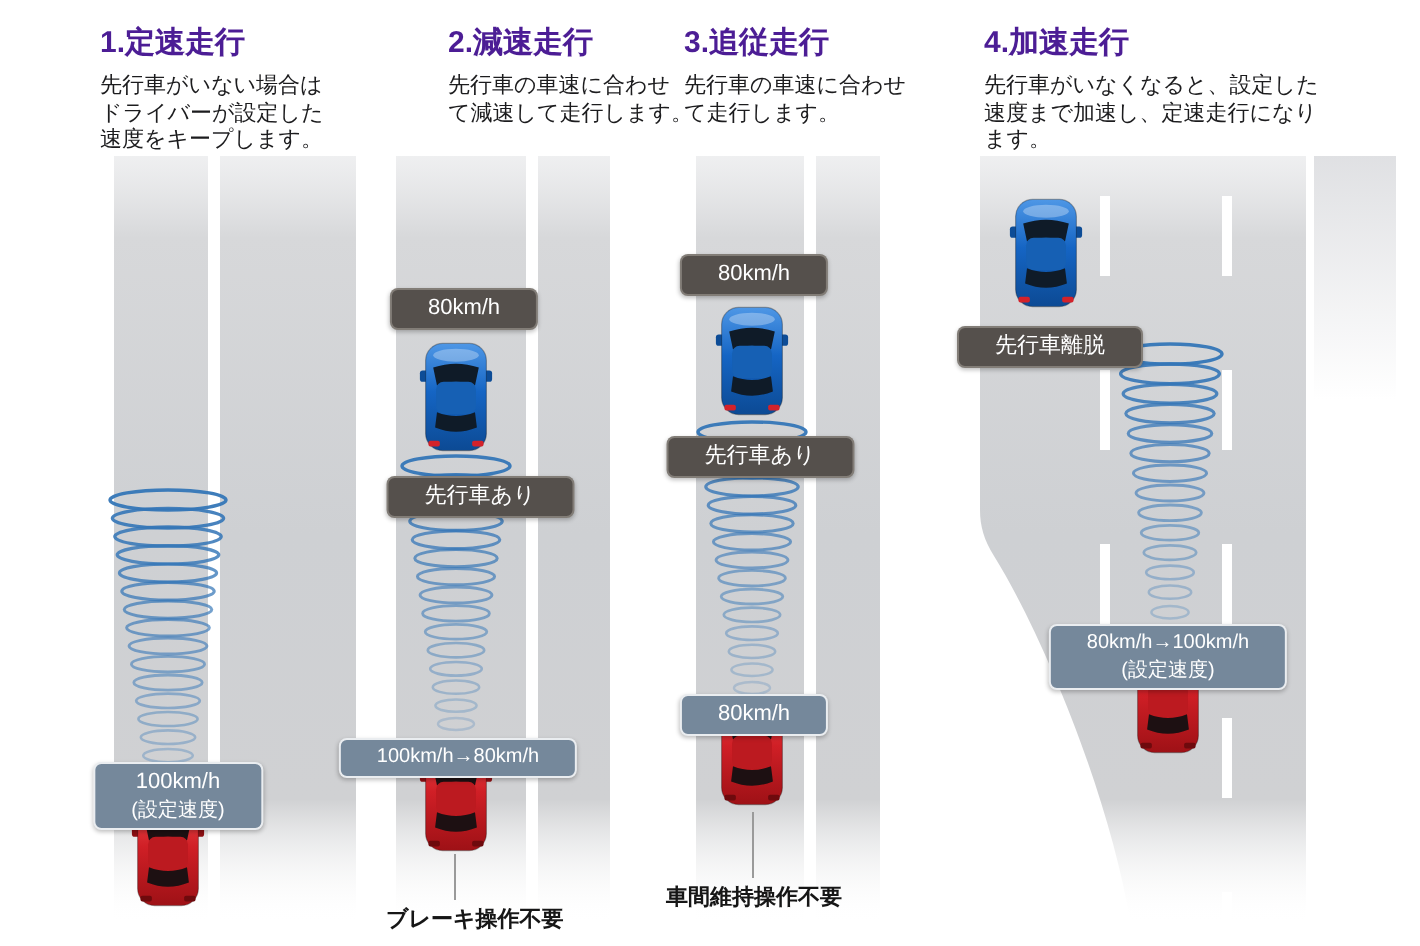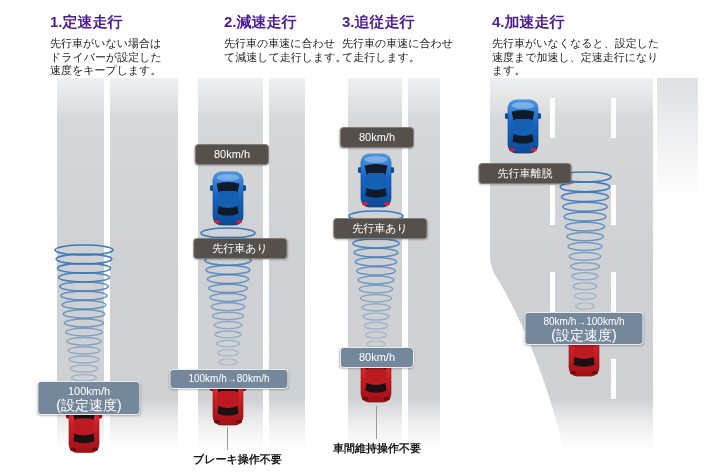"(設定速度)" .lbl .sub { font-size: 14px -> 10px }
